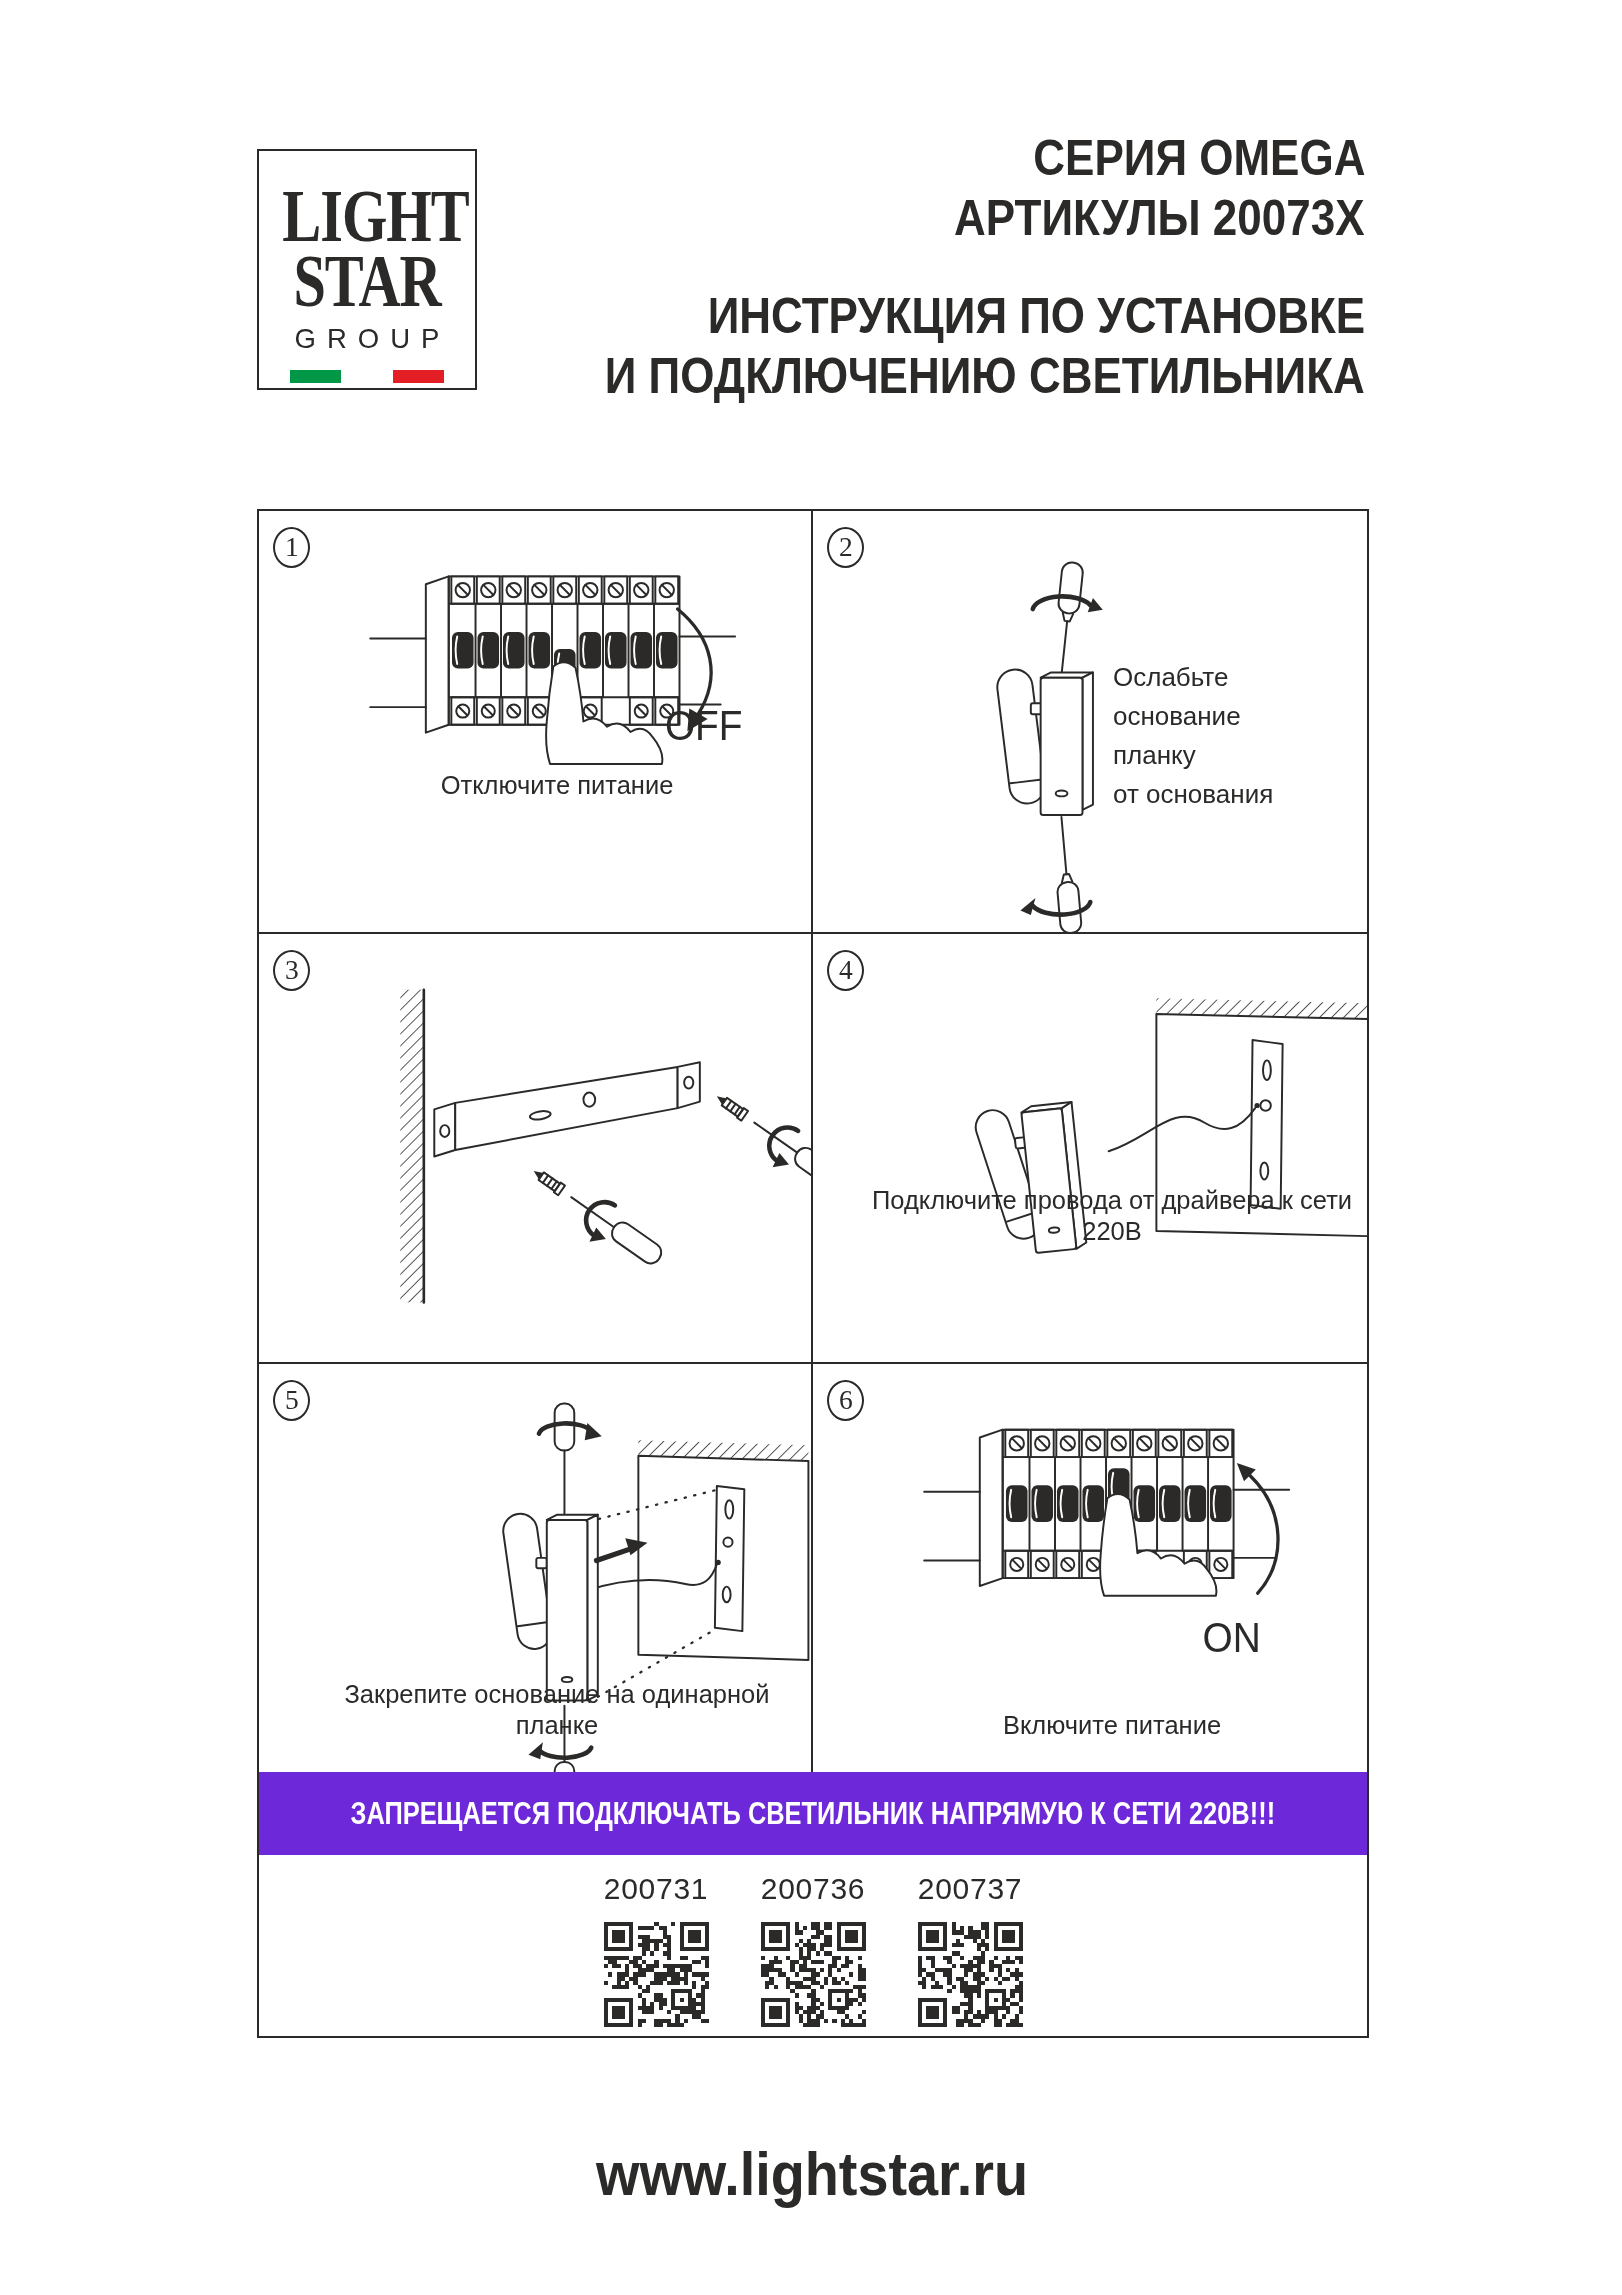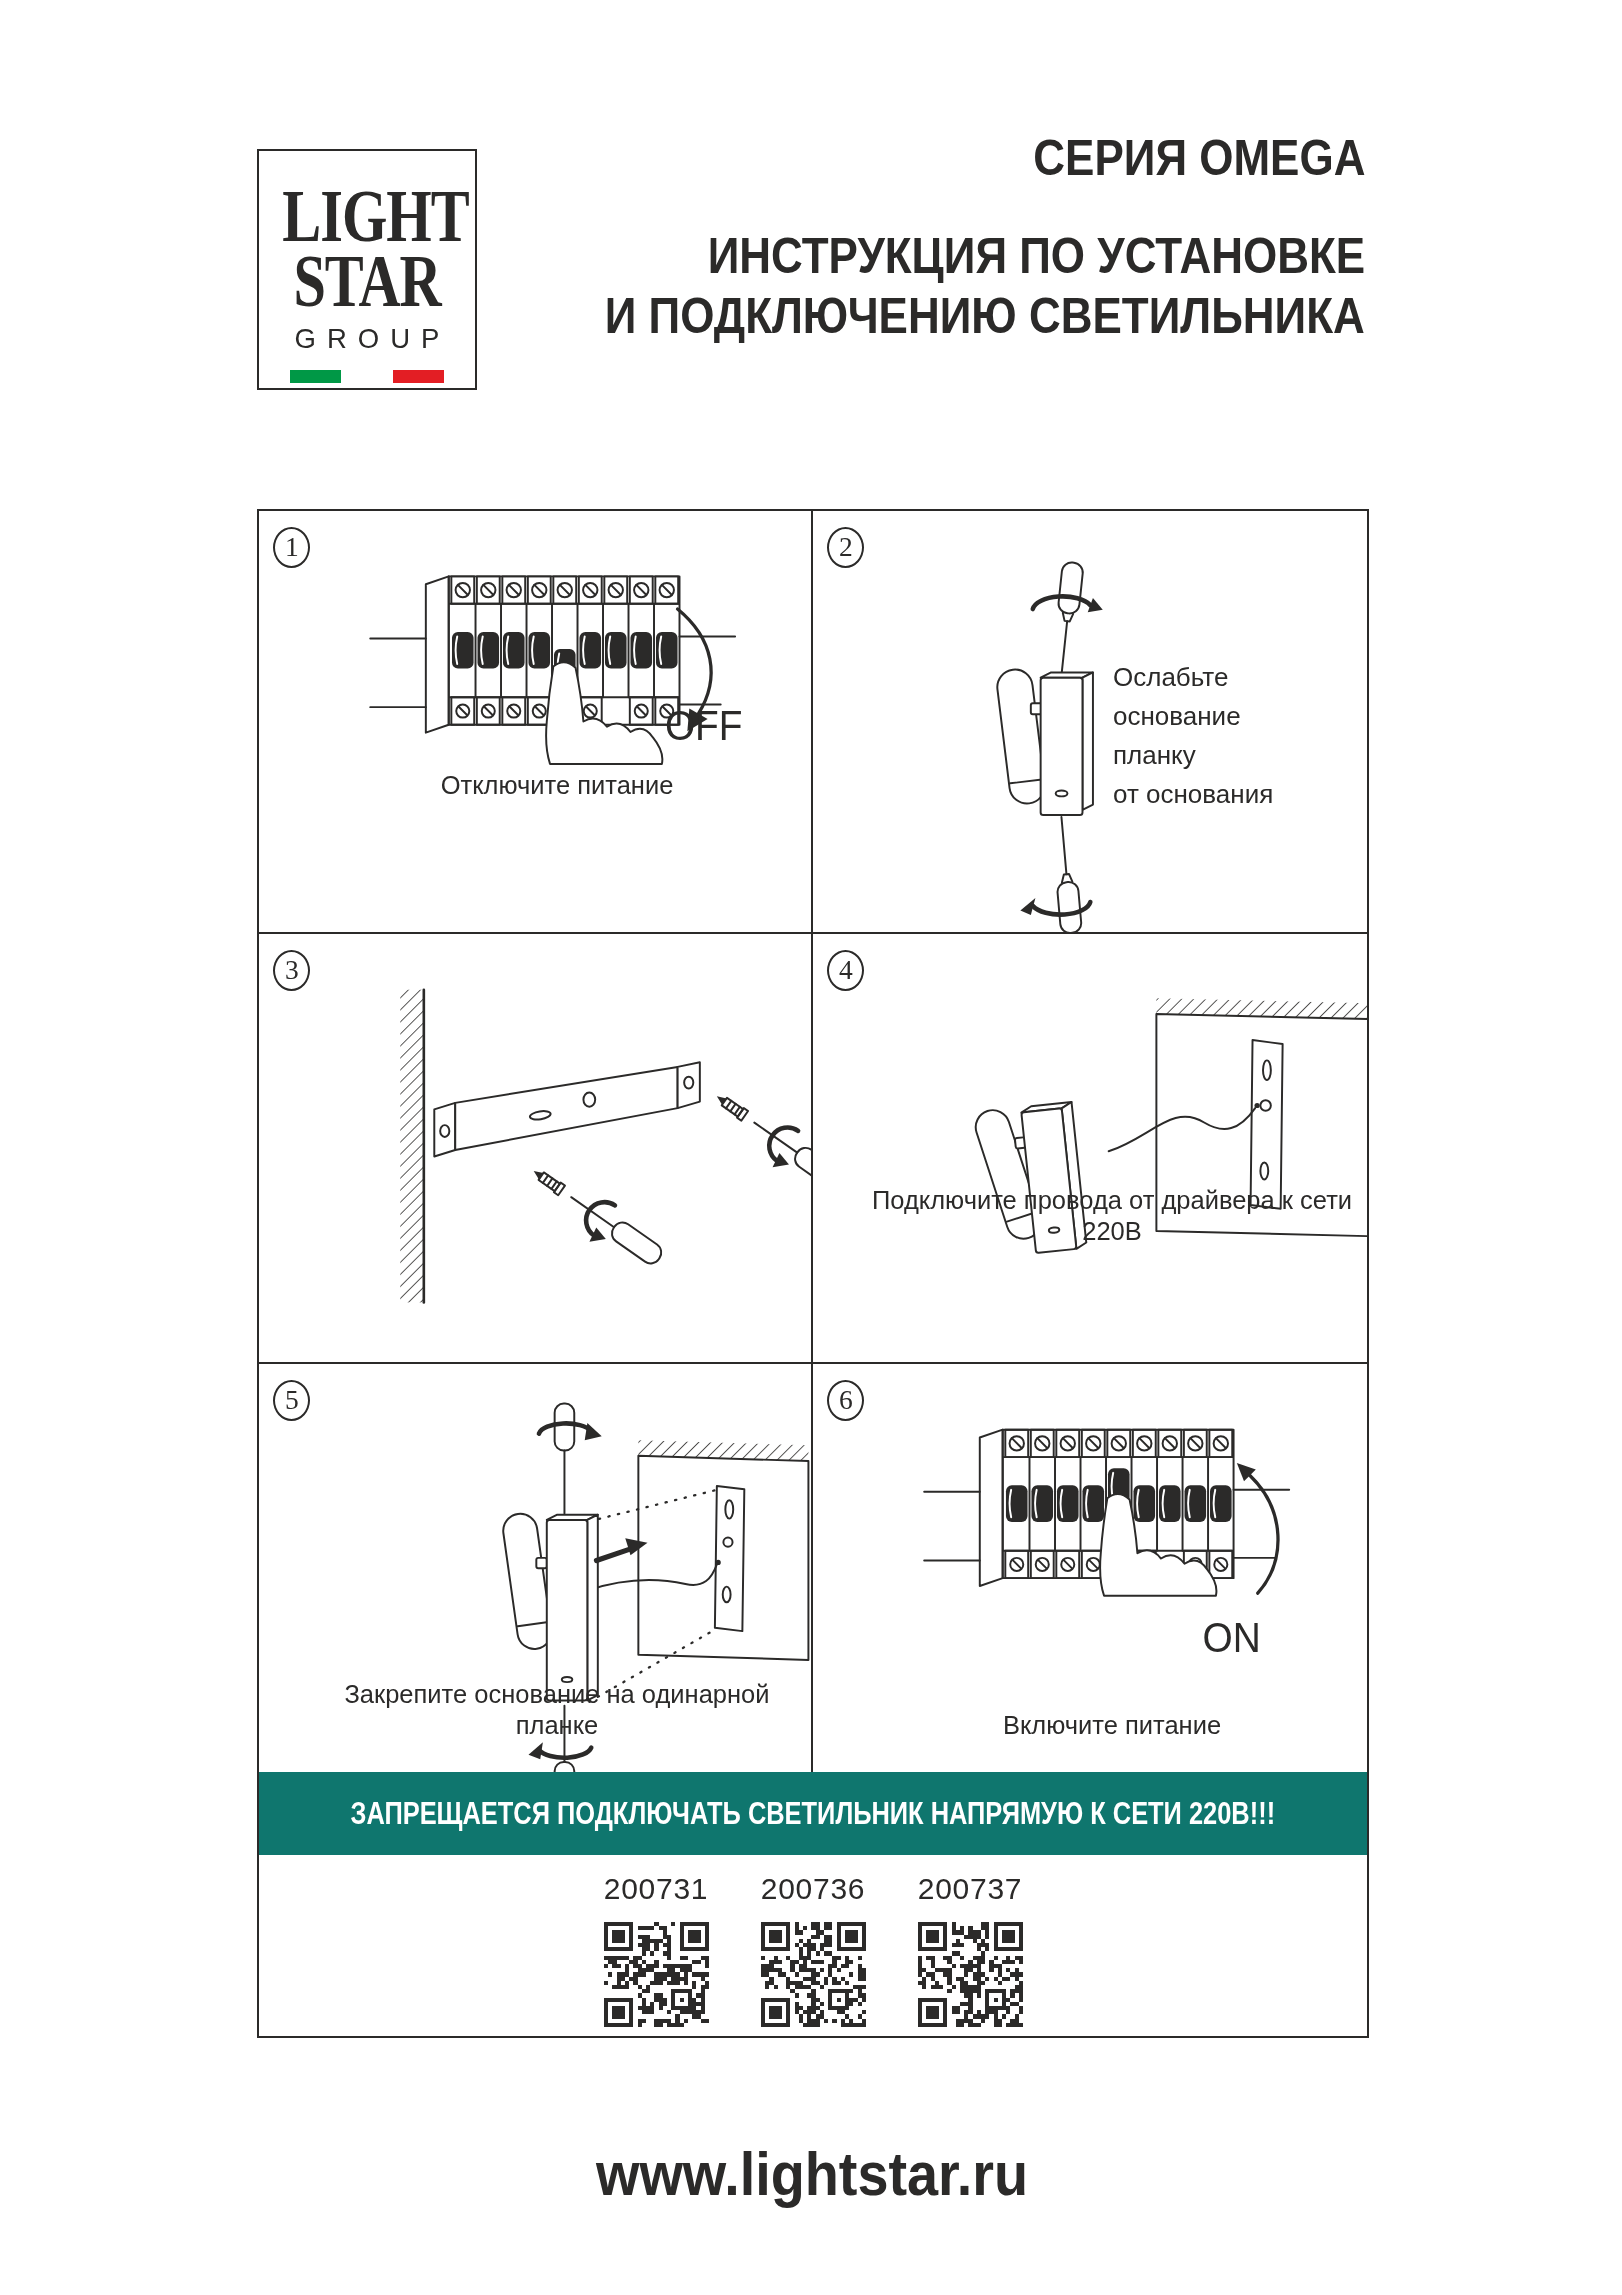"АРТИКУЛЫ 20073X" div.title-line { html: none -> <div><span>АРТИКУЛЫ 20073X</span></div> }
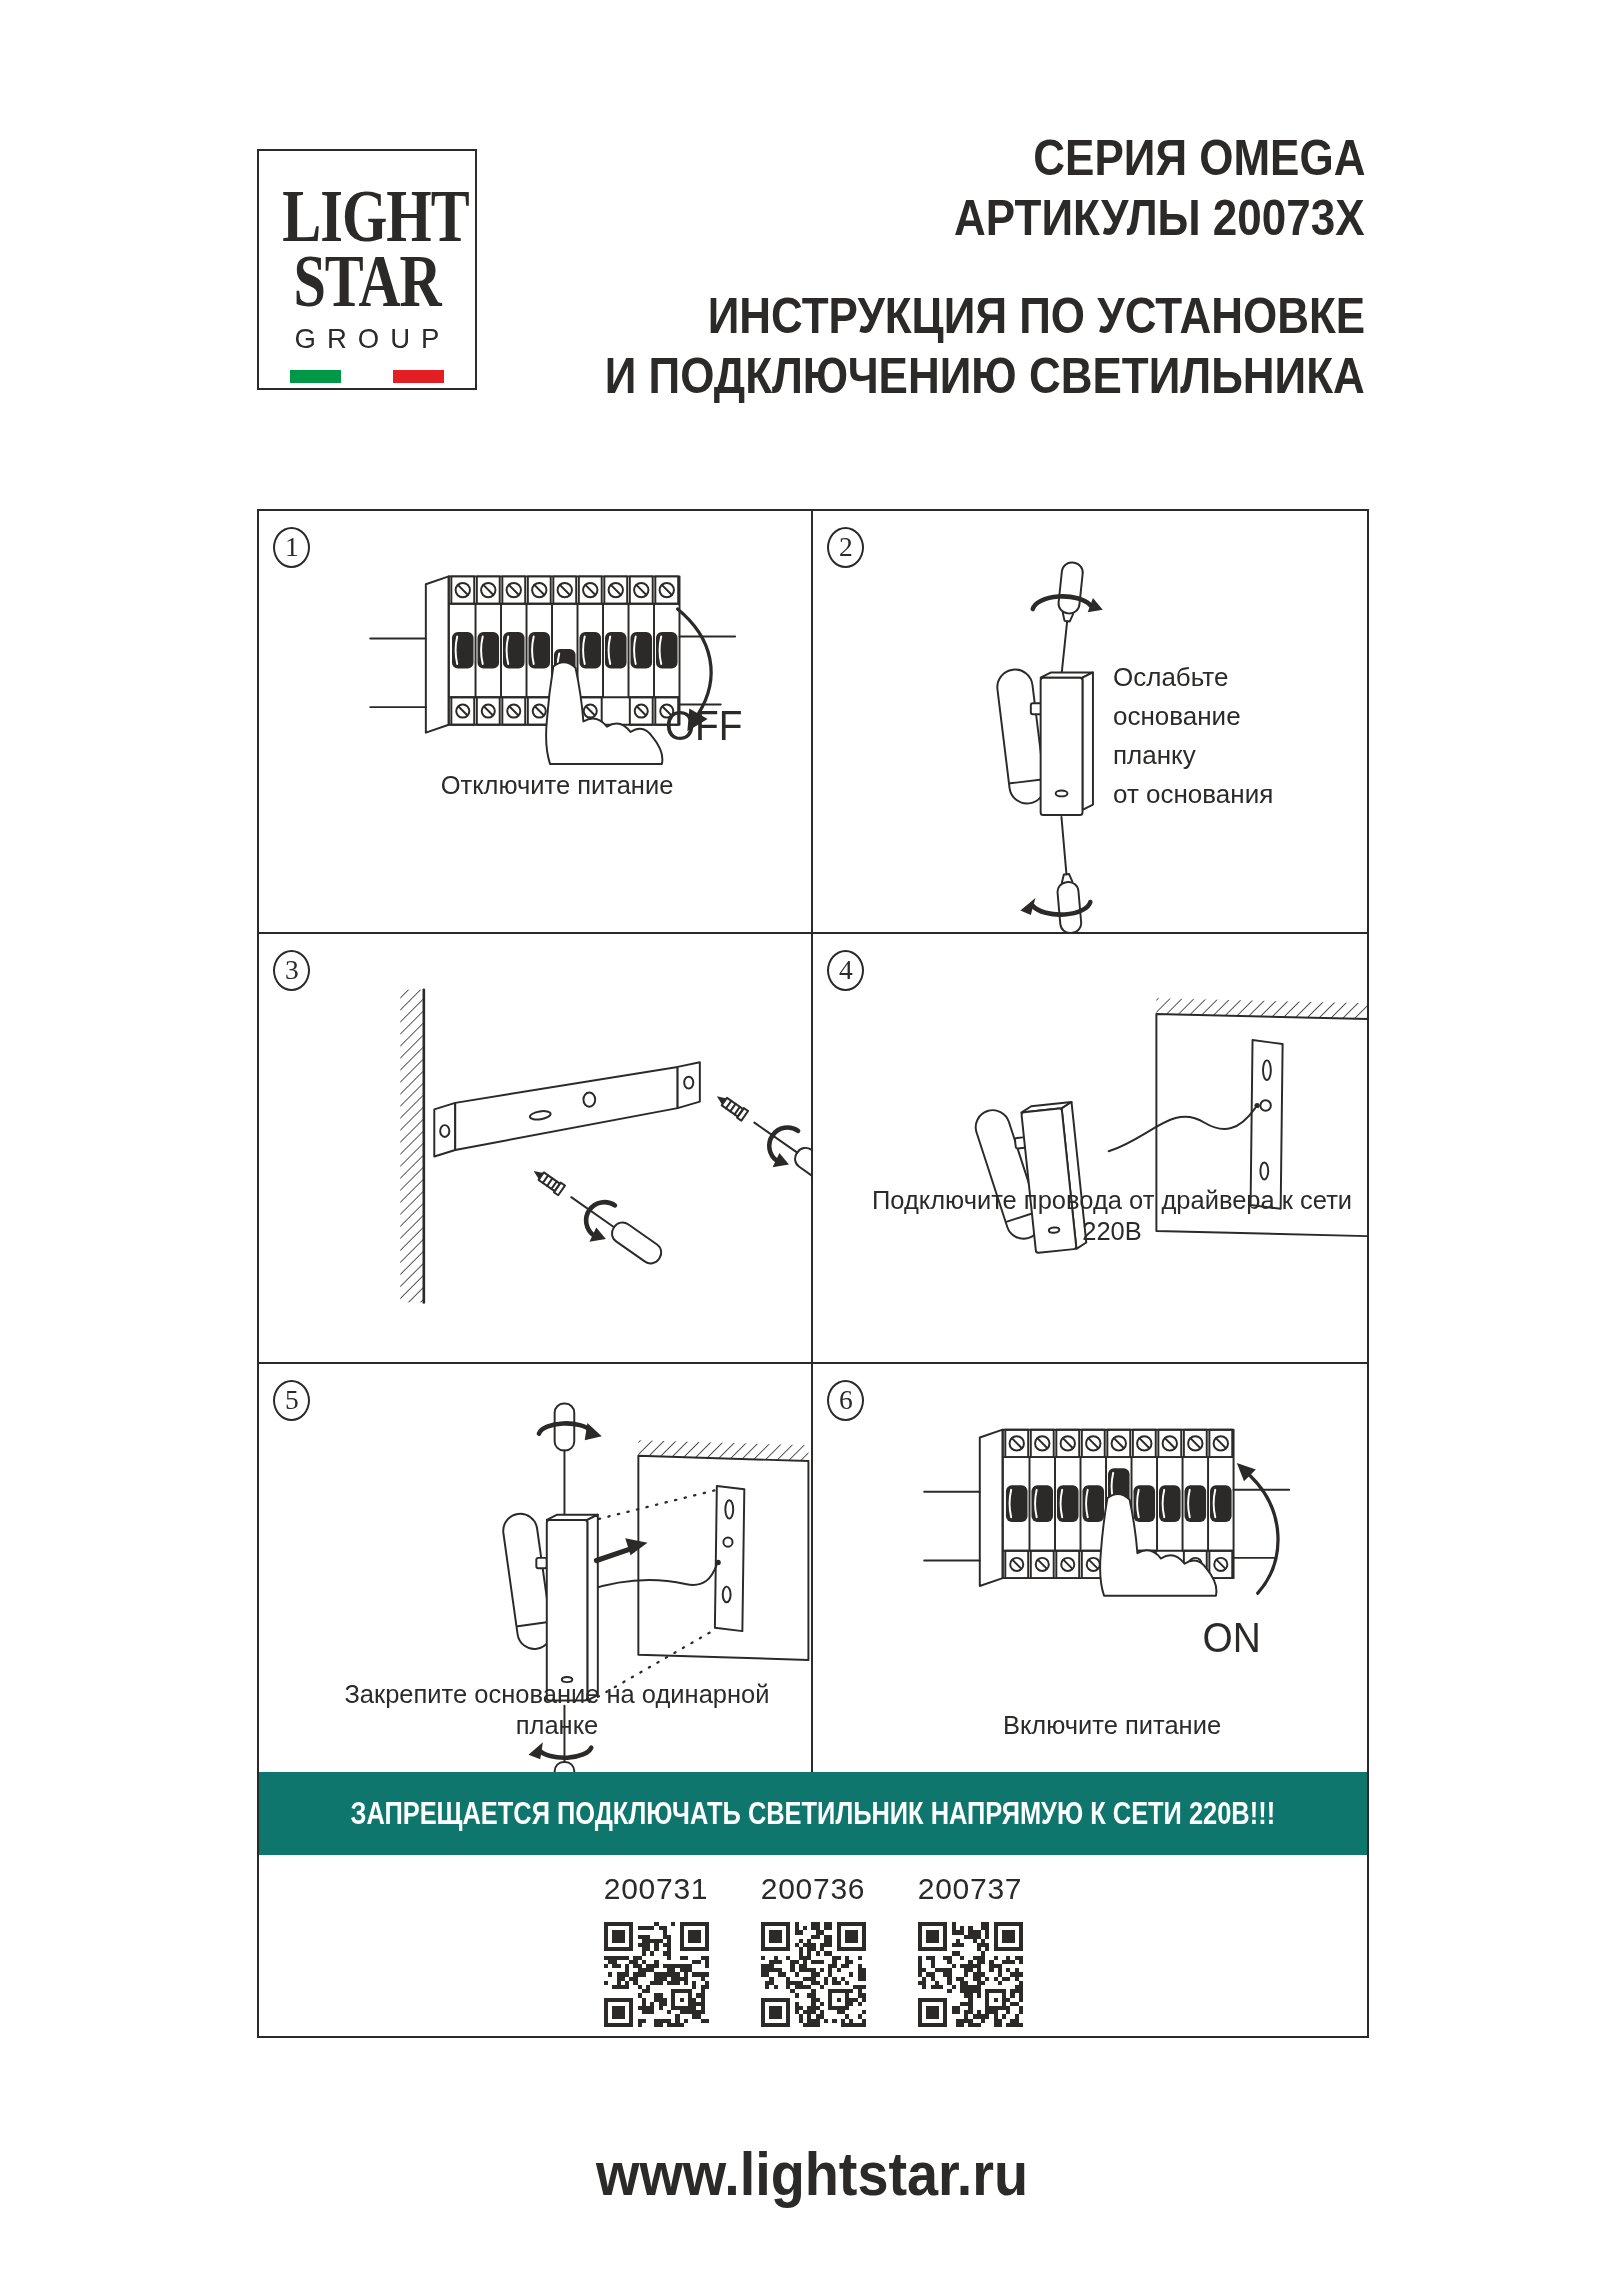"ЗАПРЕЩАЕТСЯ ПОДКЛЮЧАТЬ СВЕТИЛЬНИК" .banner { background: #0f766e -> #6d28d9 }
